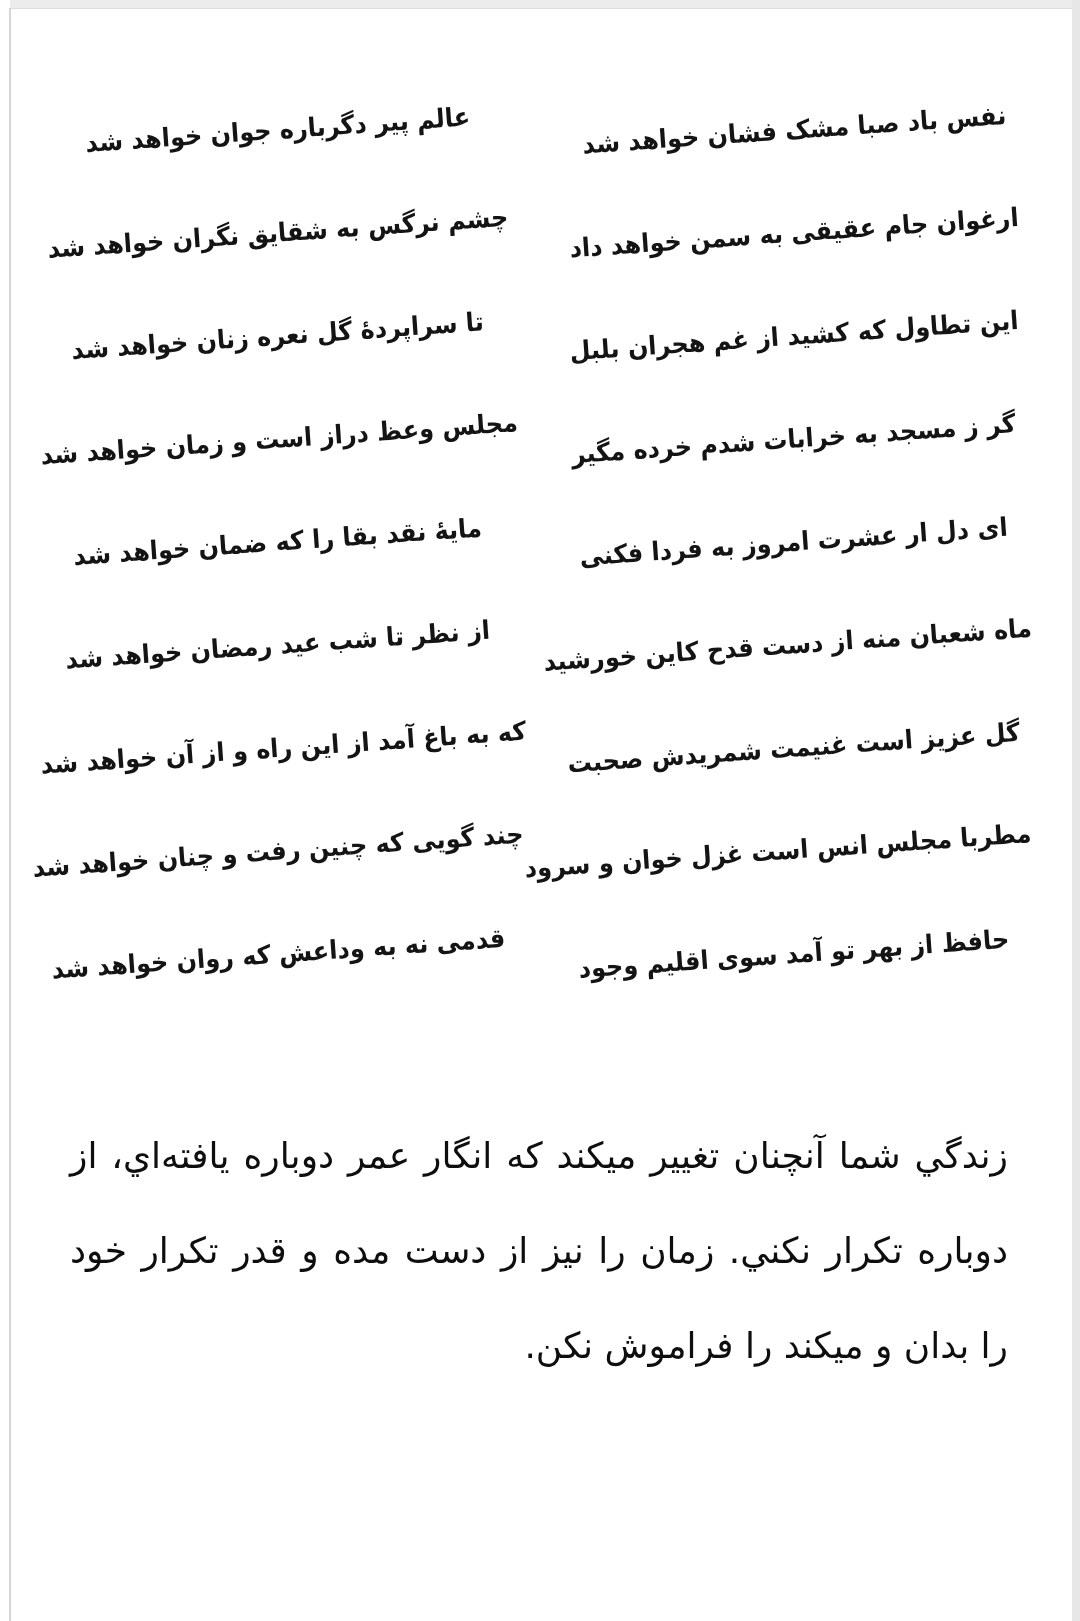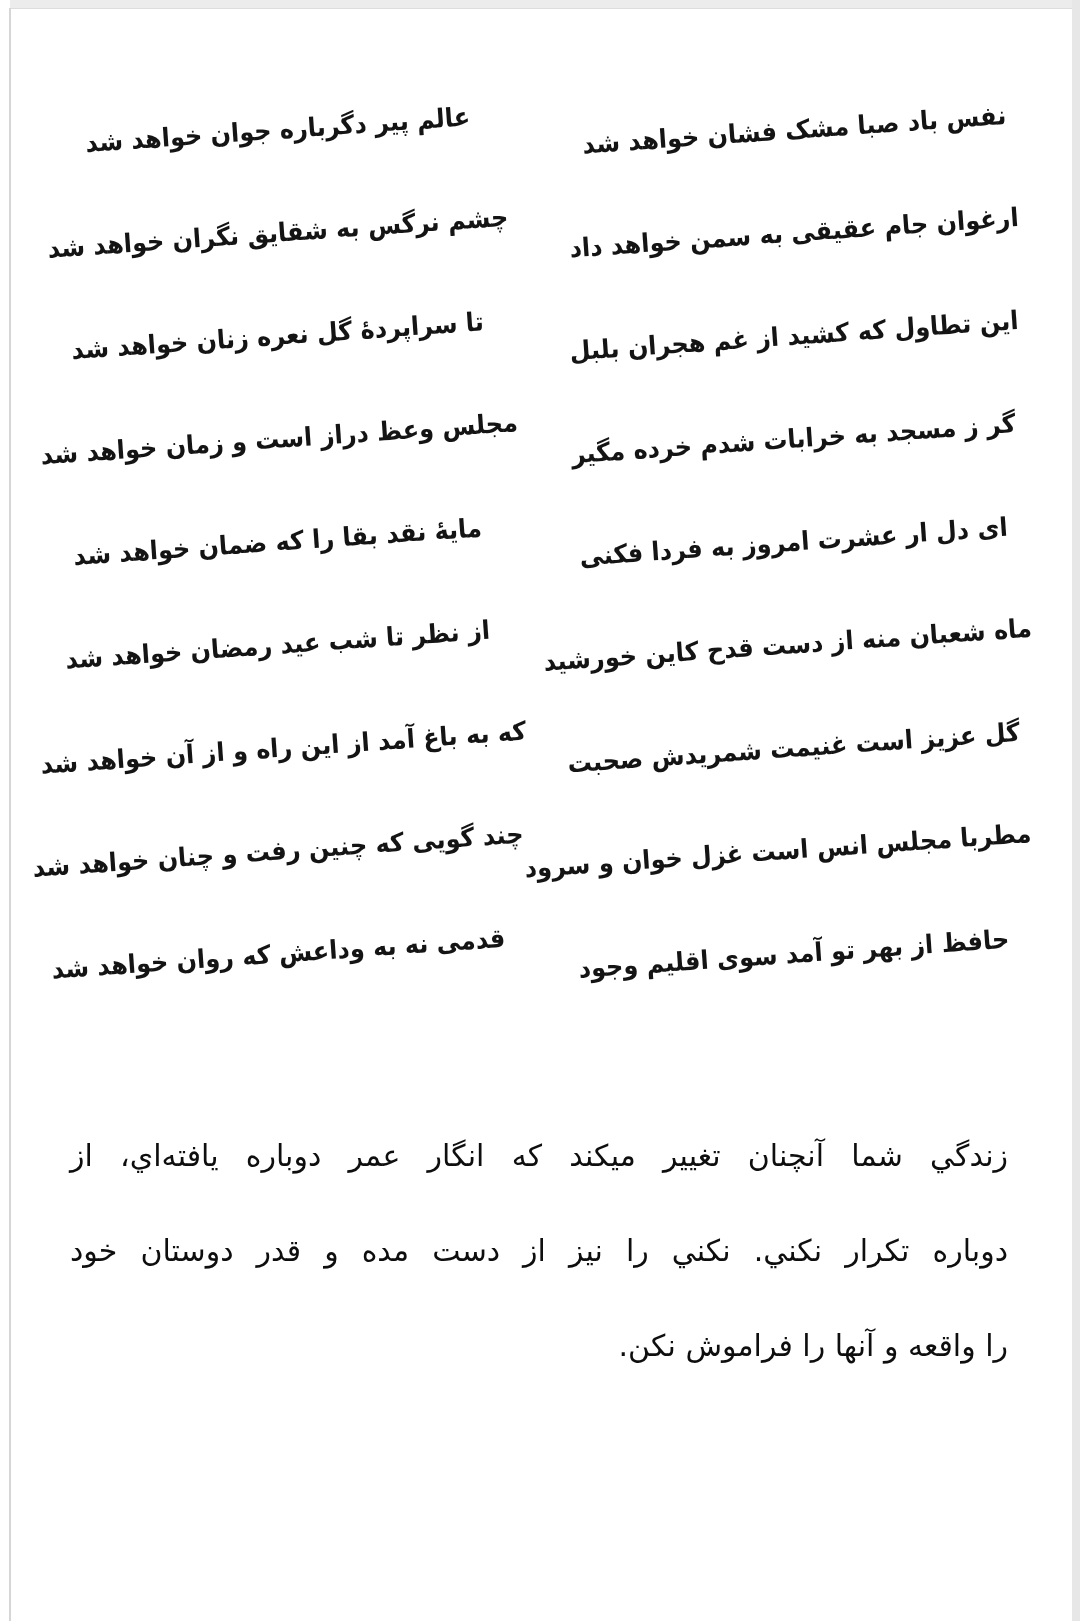"زندگي شما آنچنان تغيير ميكند" .prose-line { font-size: 30px -> 36px }
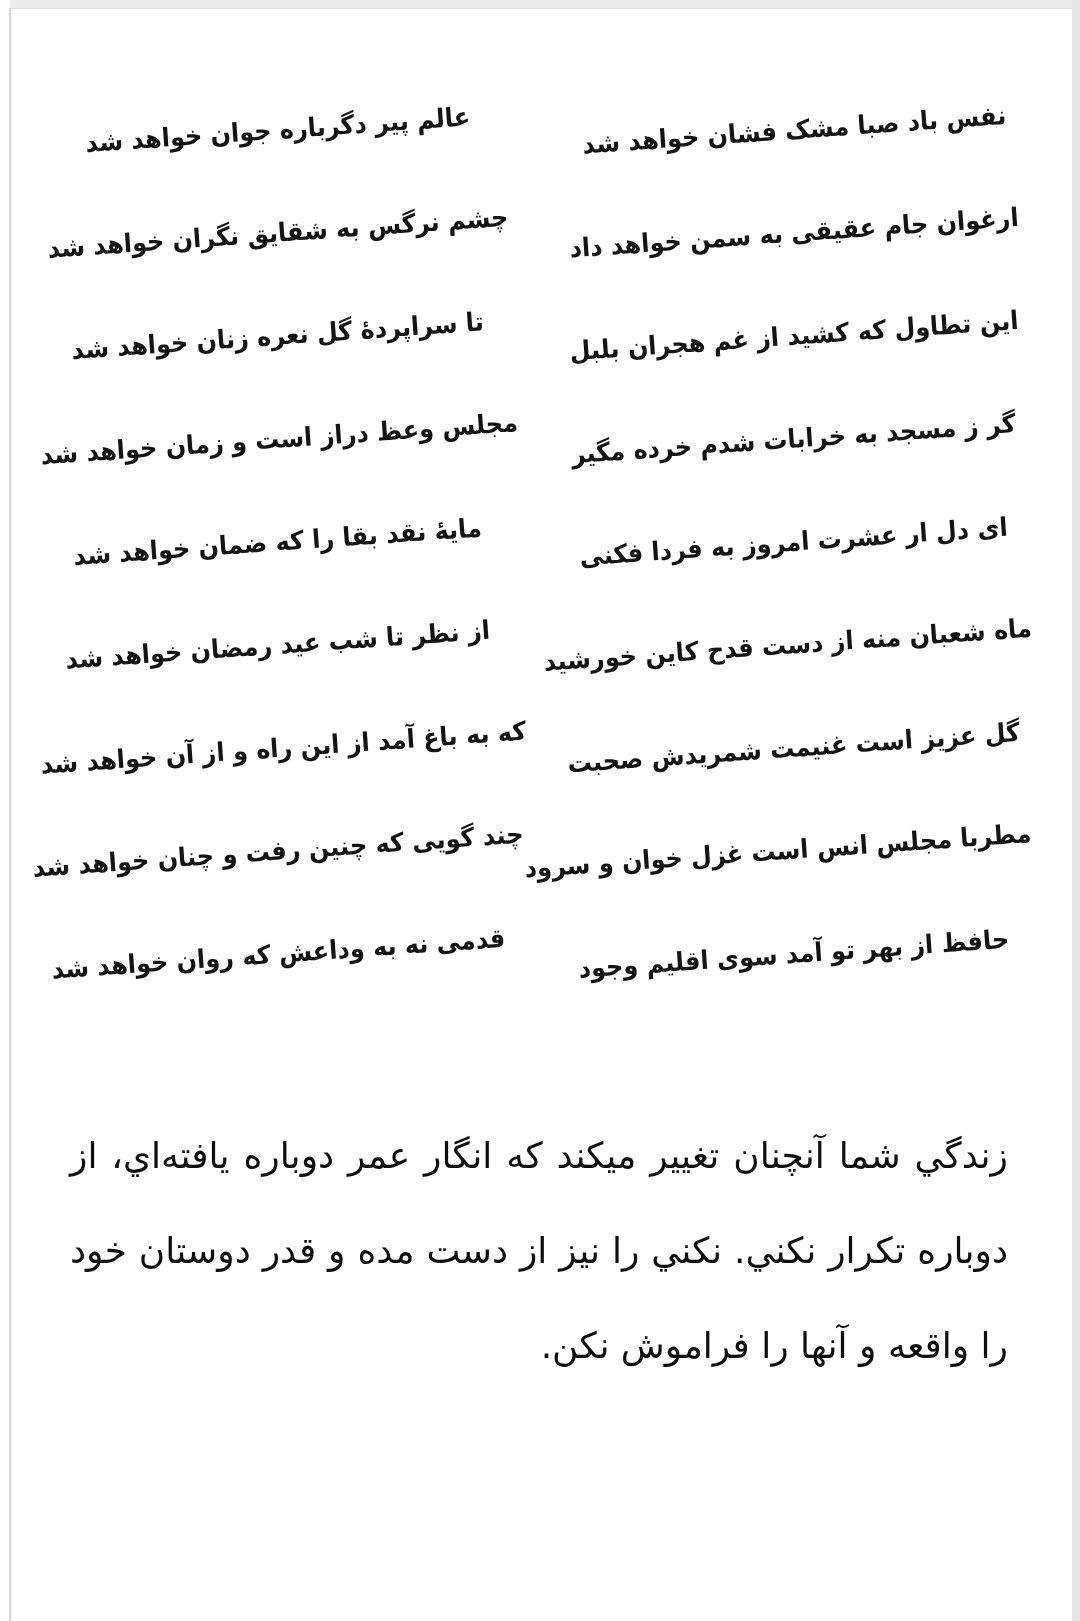"دوباره تكرار نكني. نكني را" div.prose-line { text: نكني را نيز از دست مده و قدر دوستان -> زمان را نيز از دست مده و قدر تكرار }
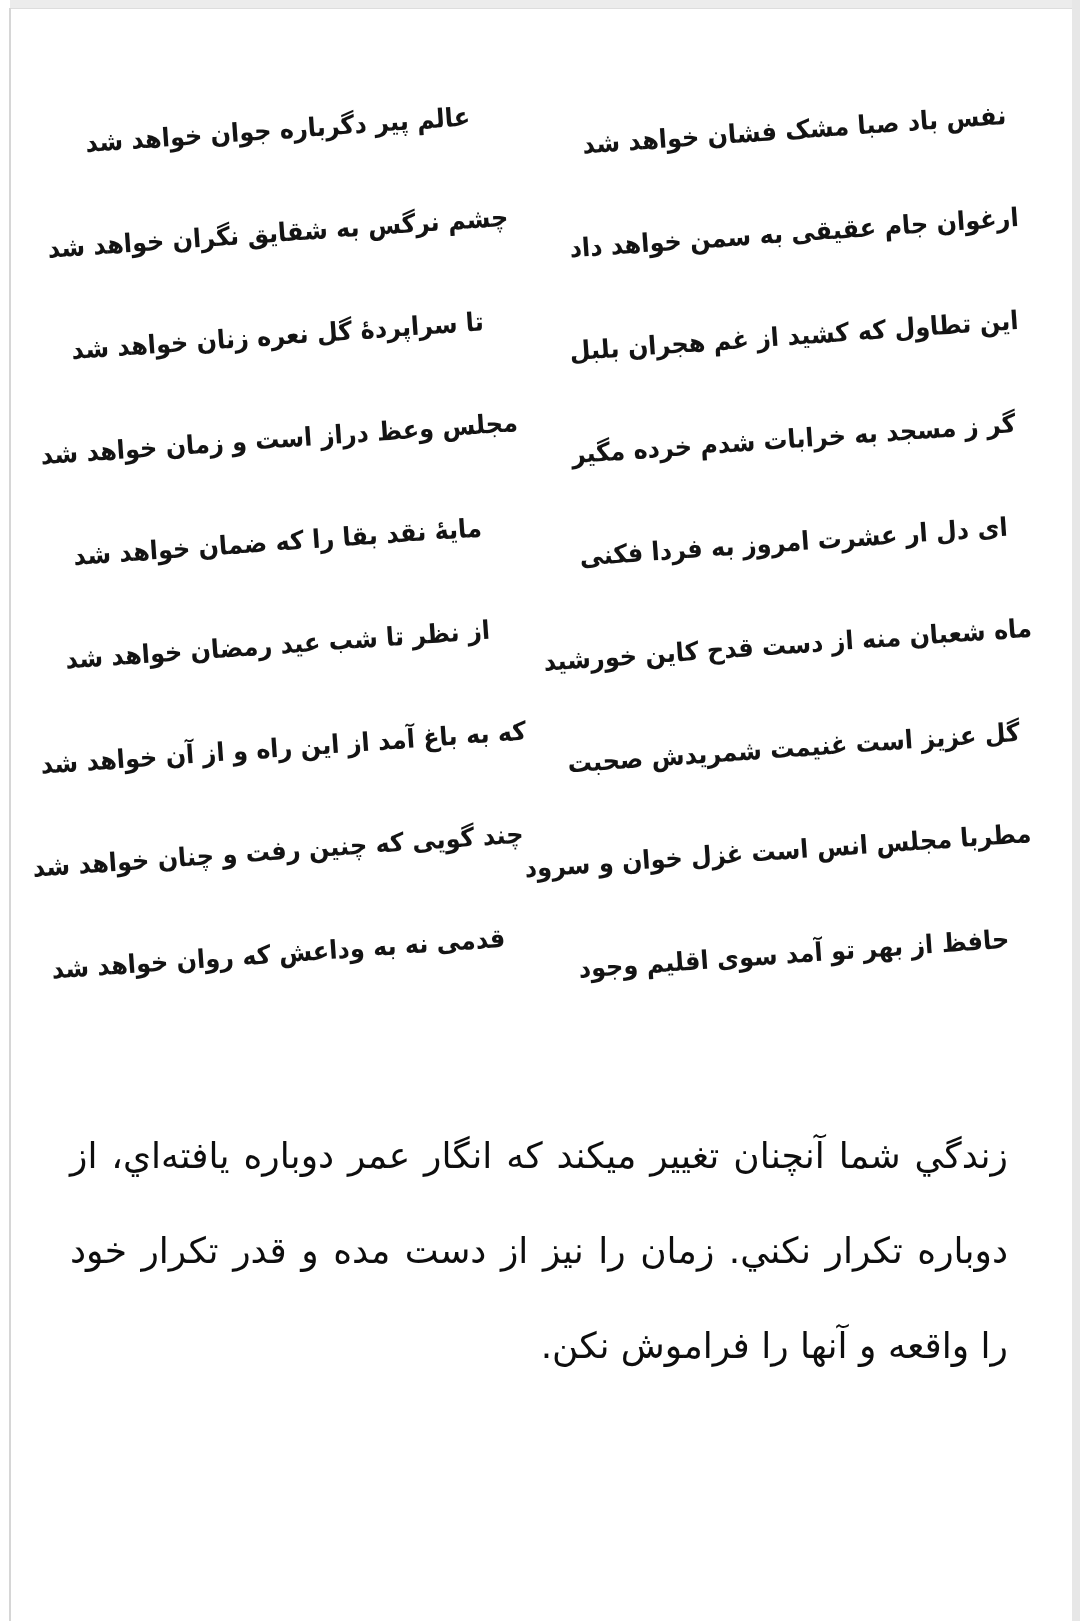"را واقعه و آنها را" div.prose-line { text: واقعه و آنها -> بدان و ميكند }
